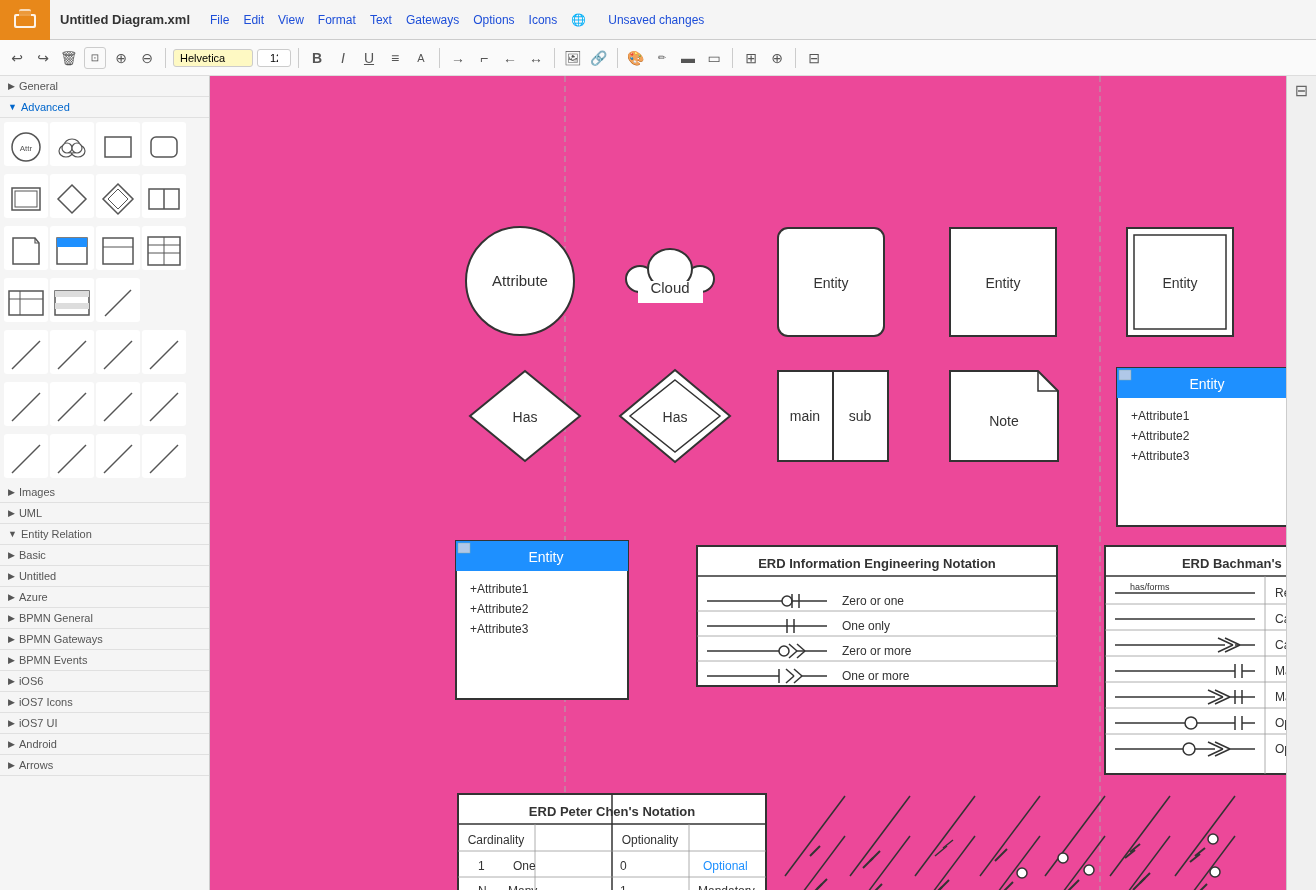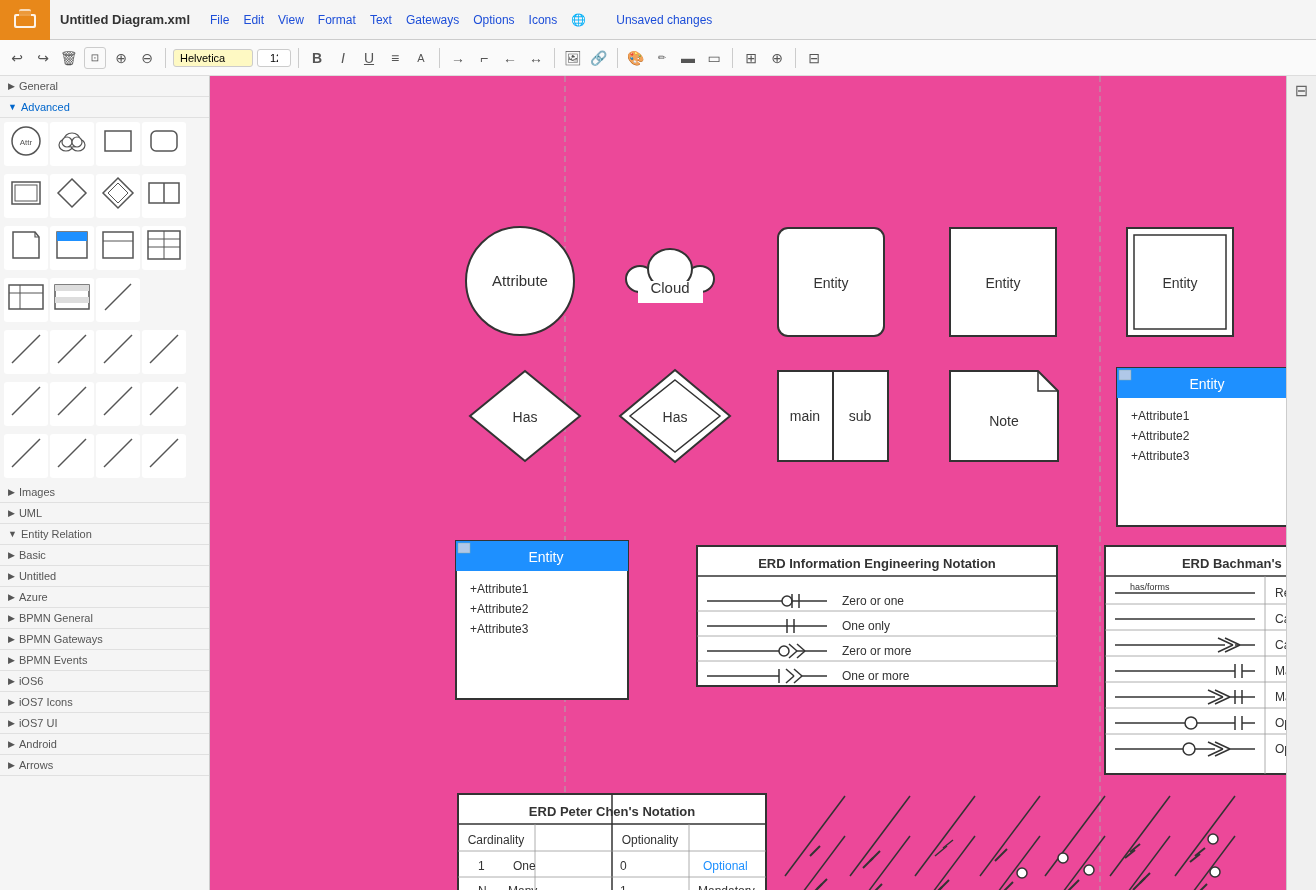"Unsaved changes" #unsaved { margin-left: 16px -> 8px }
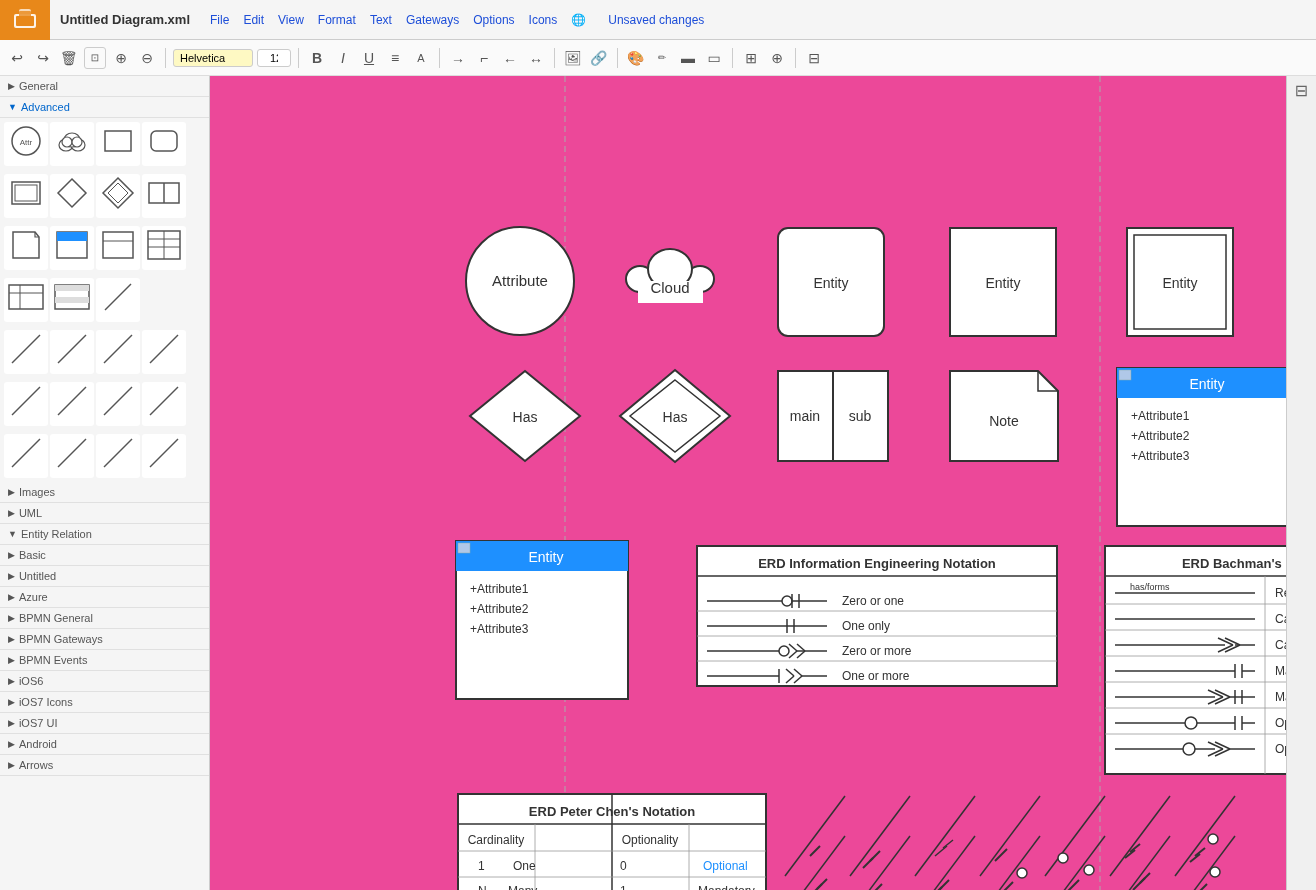"Attr" .shape-item { align-items: flex-start -> flex-end }
